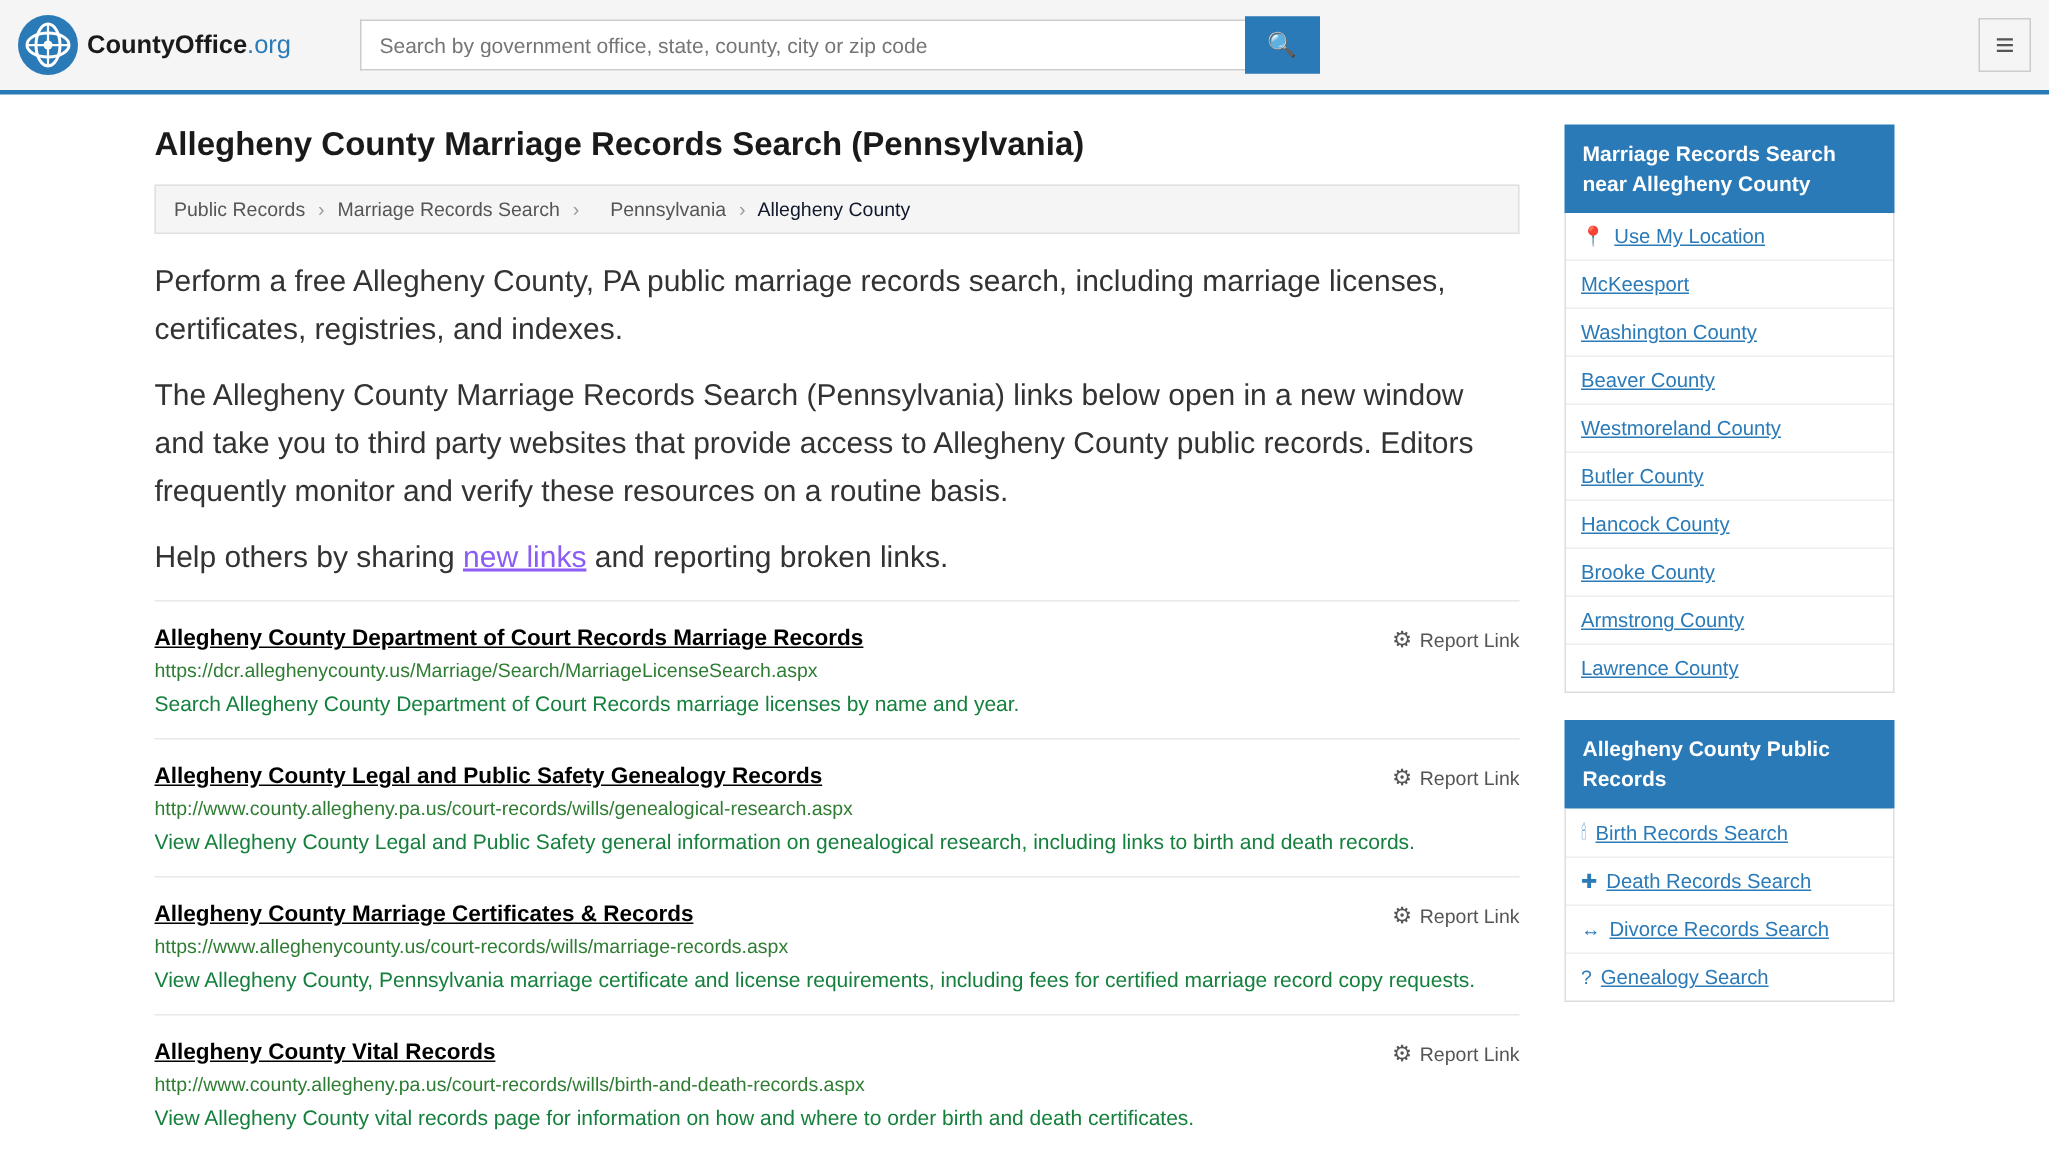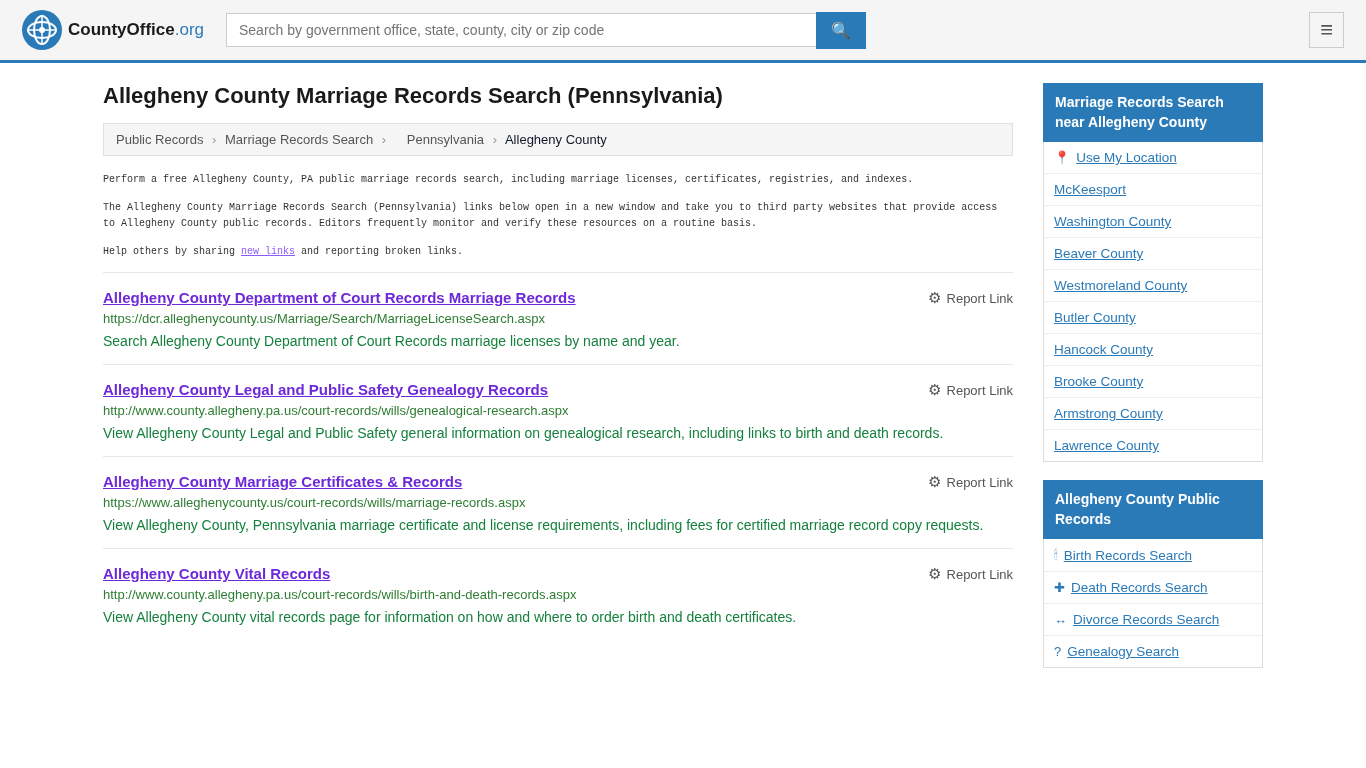"CountyOffice.org" #header { gap: 4px -> 28px; padding: 10px 22px -> 10px 12px }
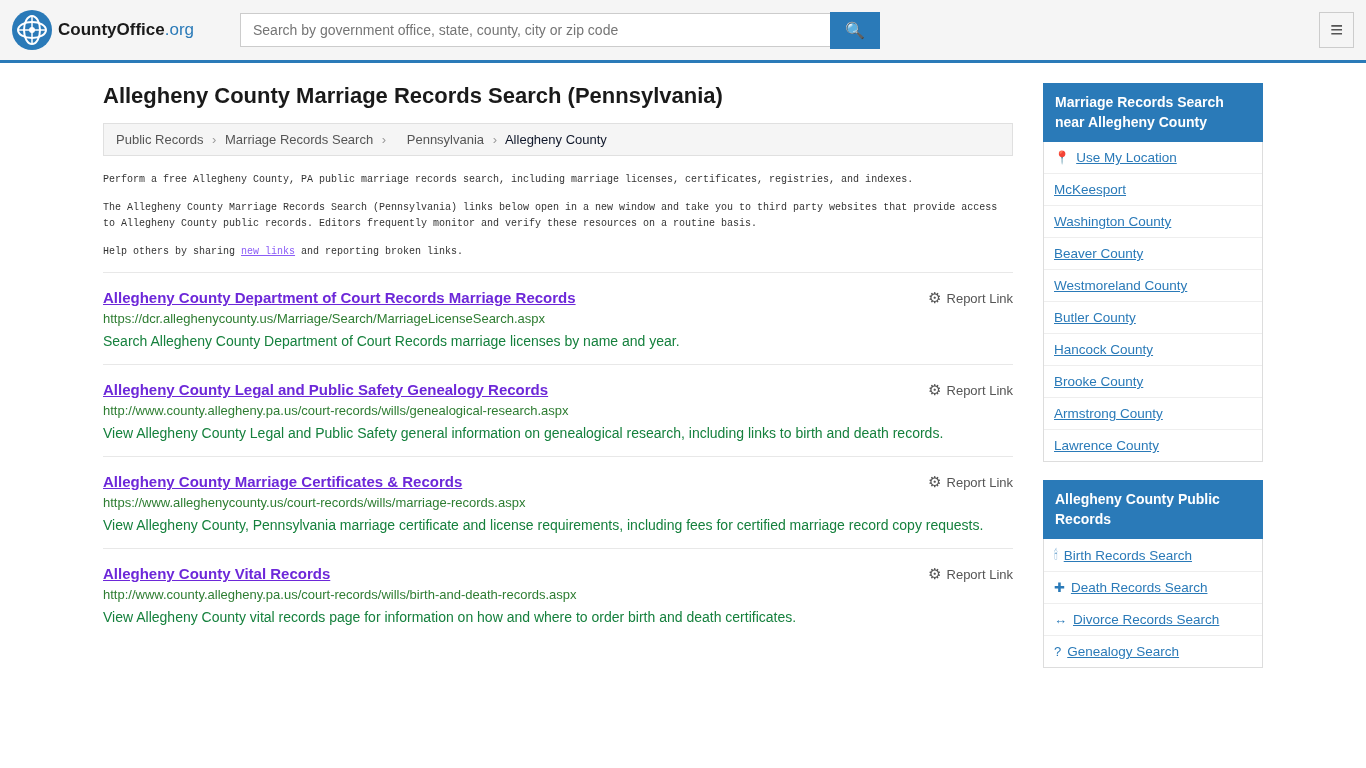"Perform a free Allegheny County," .desc-para { font-family: Liberation Mono, monospace -> none; font-size: 10px -> 20px }
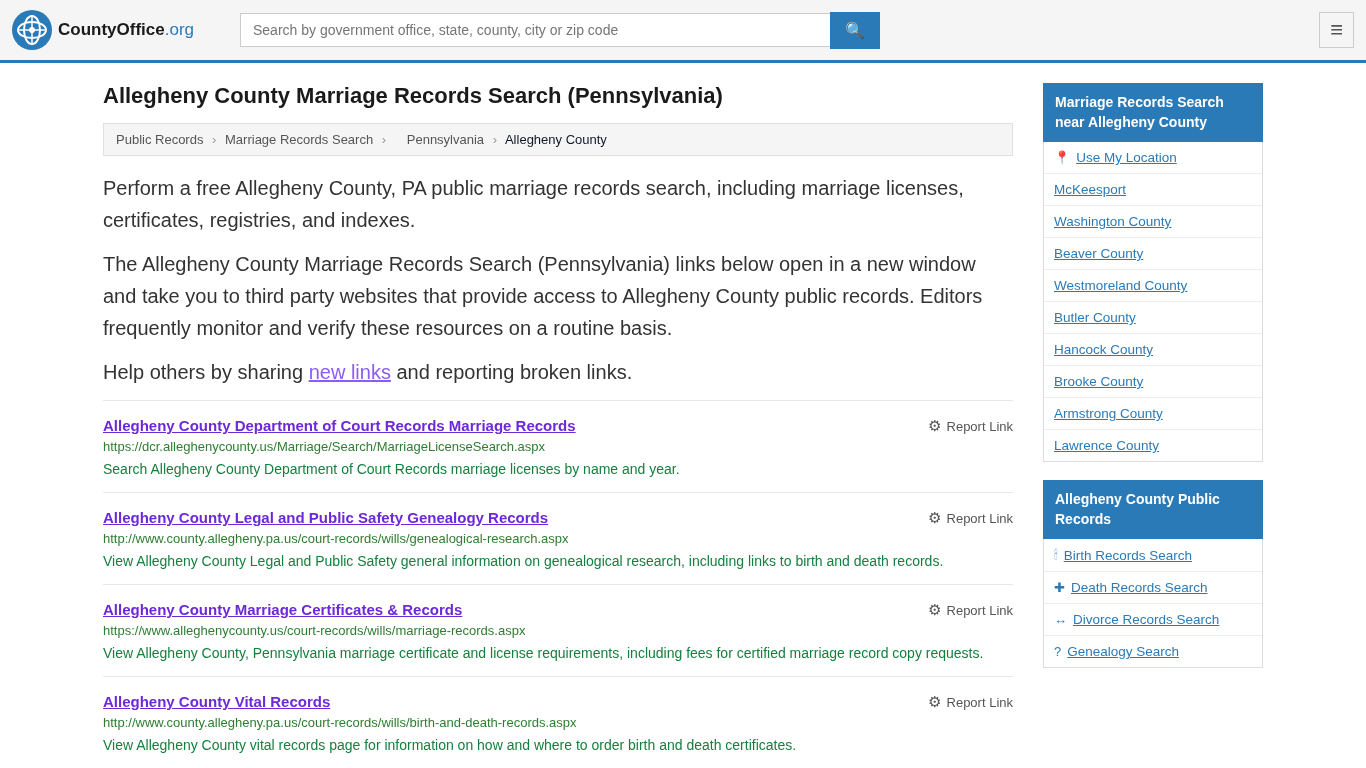"Allegheny County Department of Court" .result-title { color: #6d28d9 -> #000000 }
